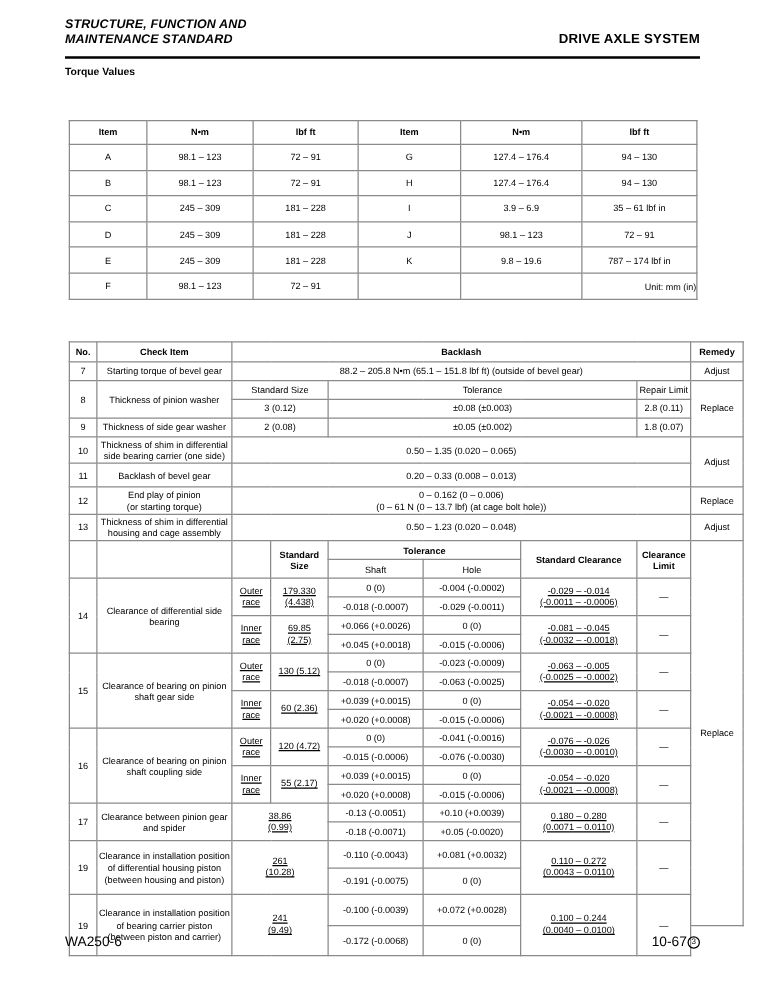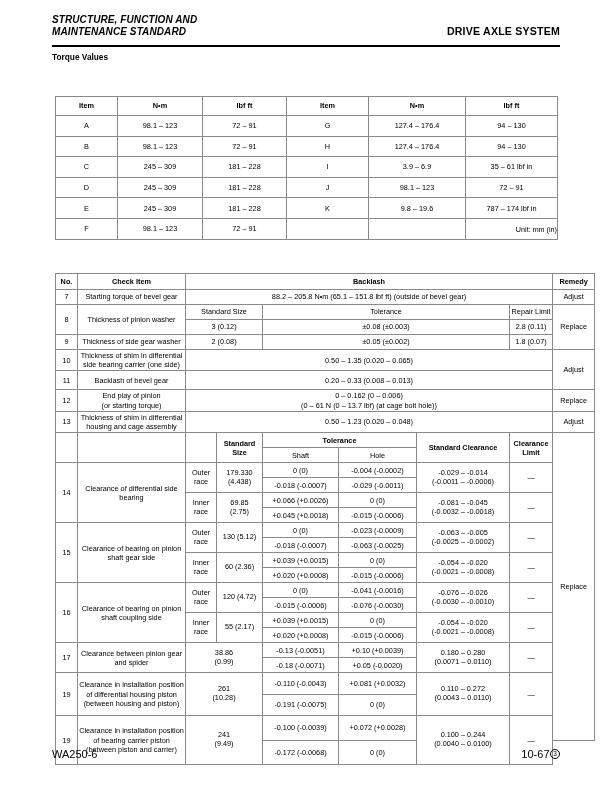"Outer race" .tight { text-decoration: none -> underline }
